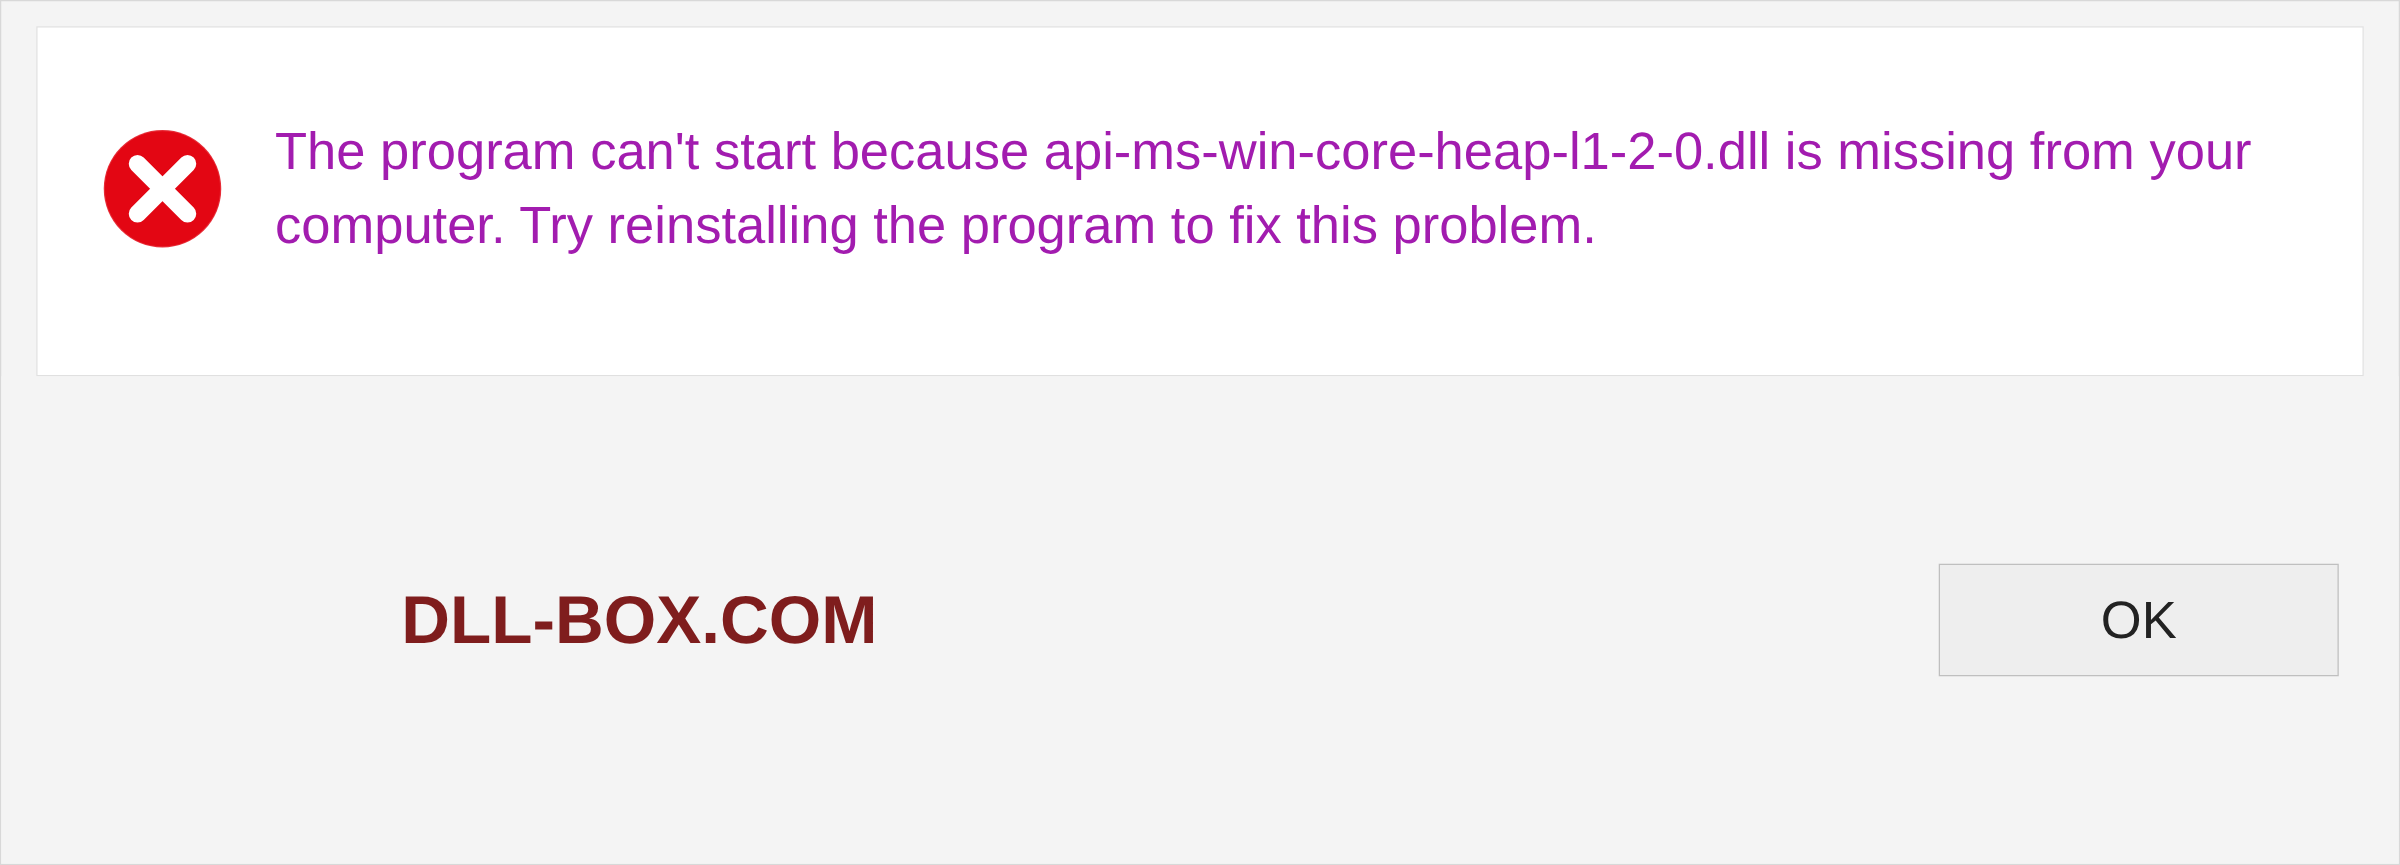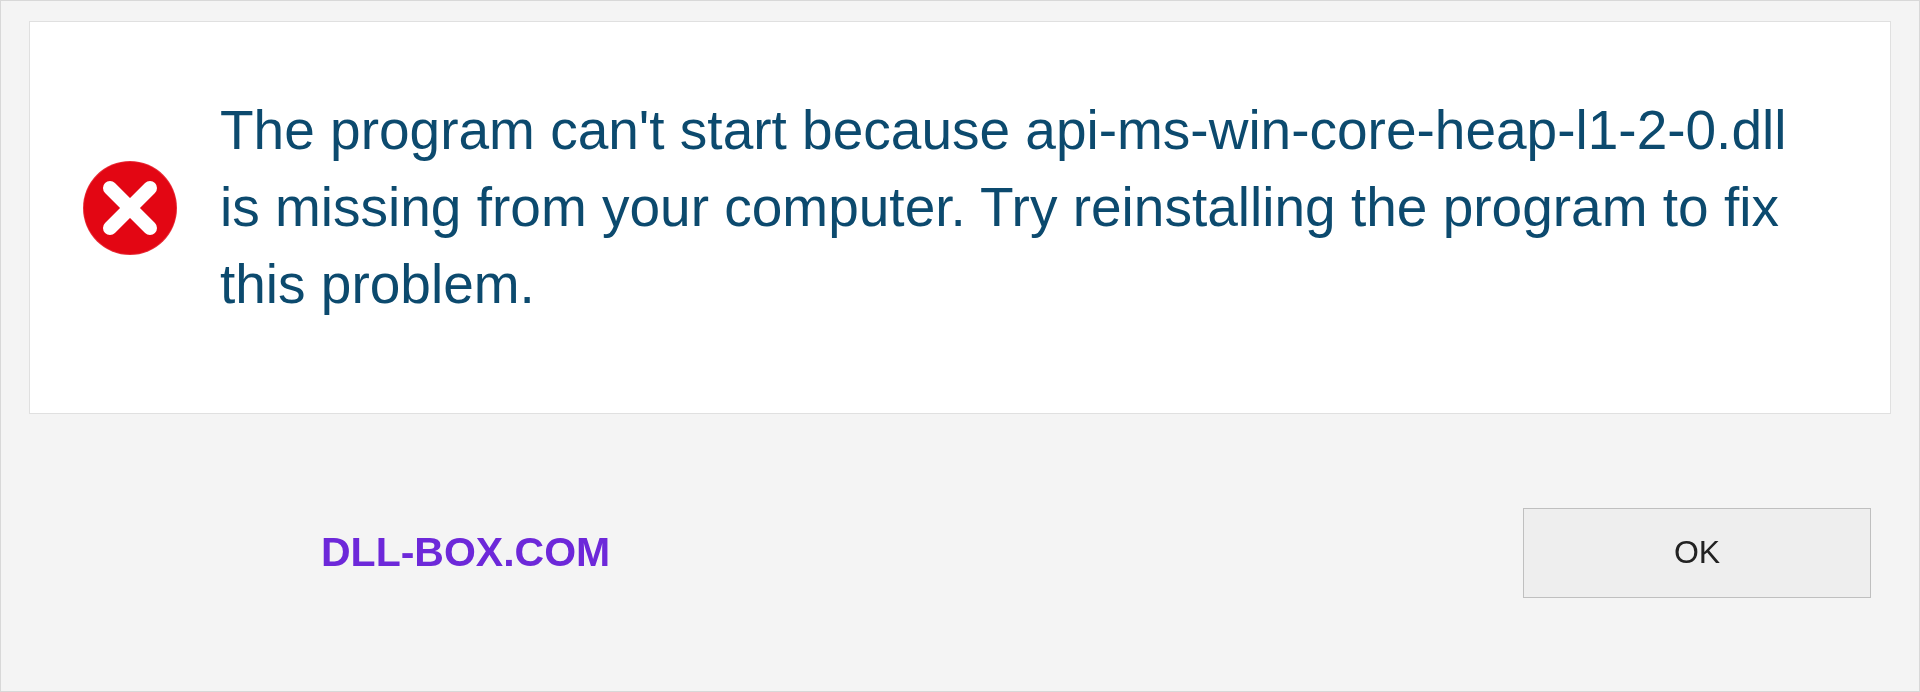"The program can't start because" .message-text { color: #0c4a6e -> #a21caf; font-size: 55px -> 42px }
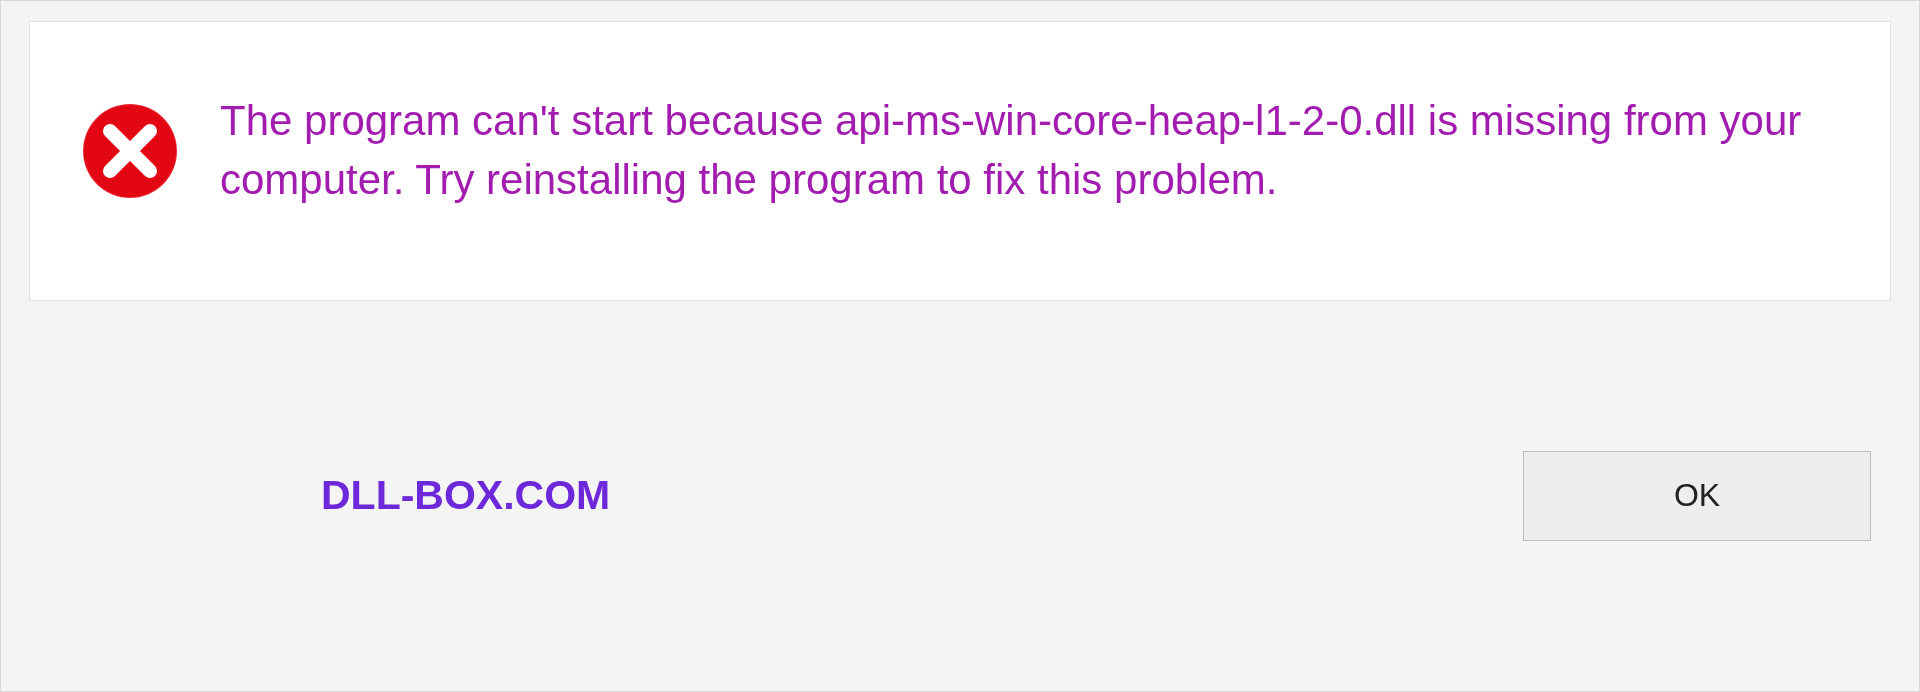"DLL-BOX.COM" .watermark { color: #6d28d9 -> #7f1d1d; font-size: 41px -> 54px }
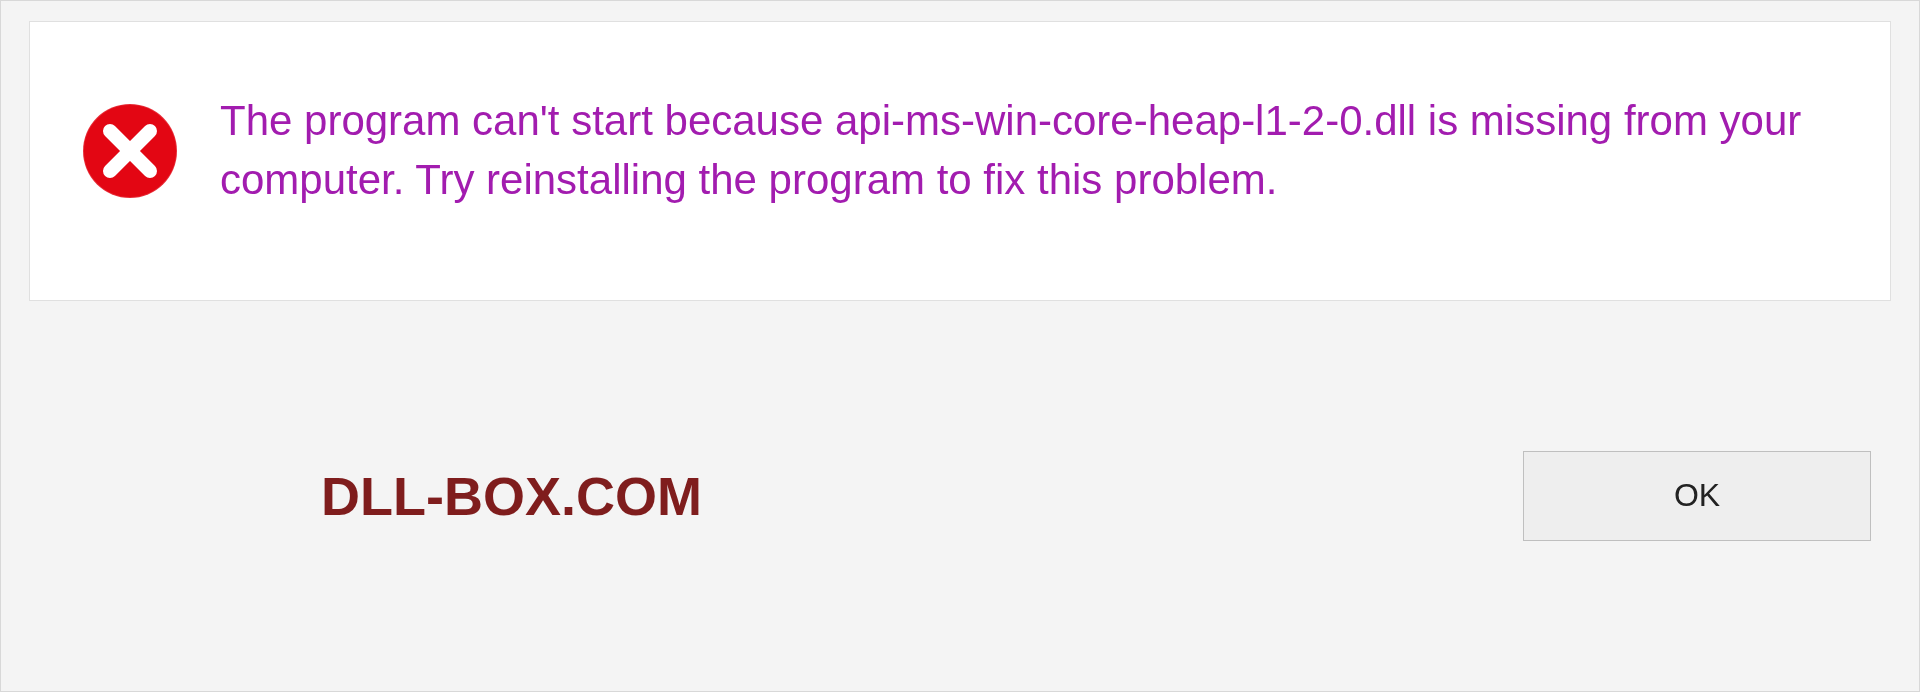"OK" .ok-button { font-size: 32px -> 42px; width: 348px -> 320px }
